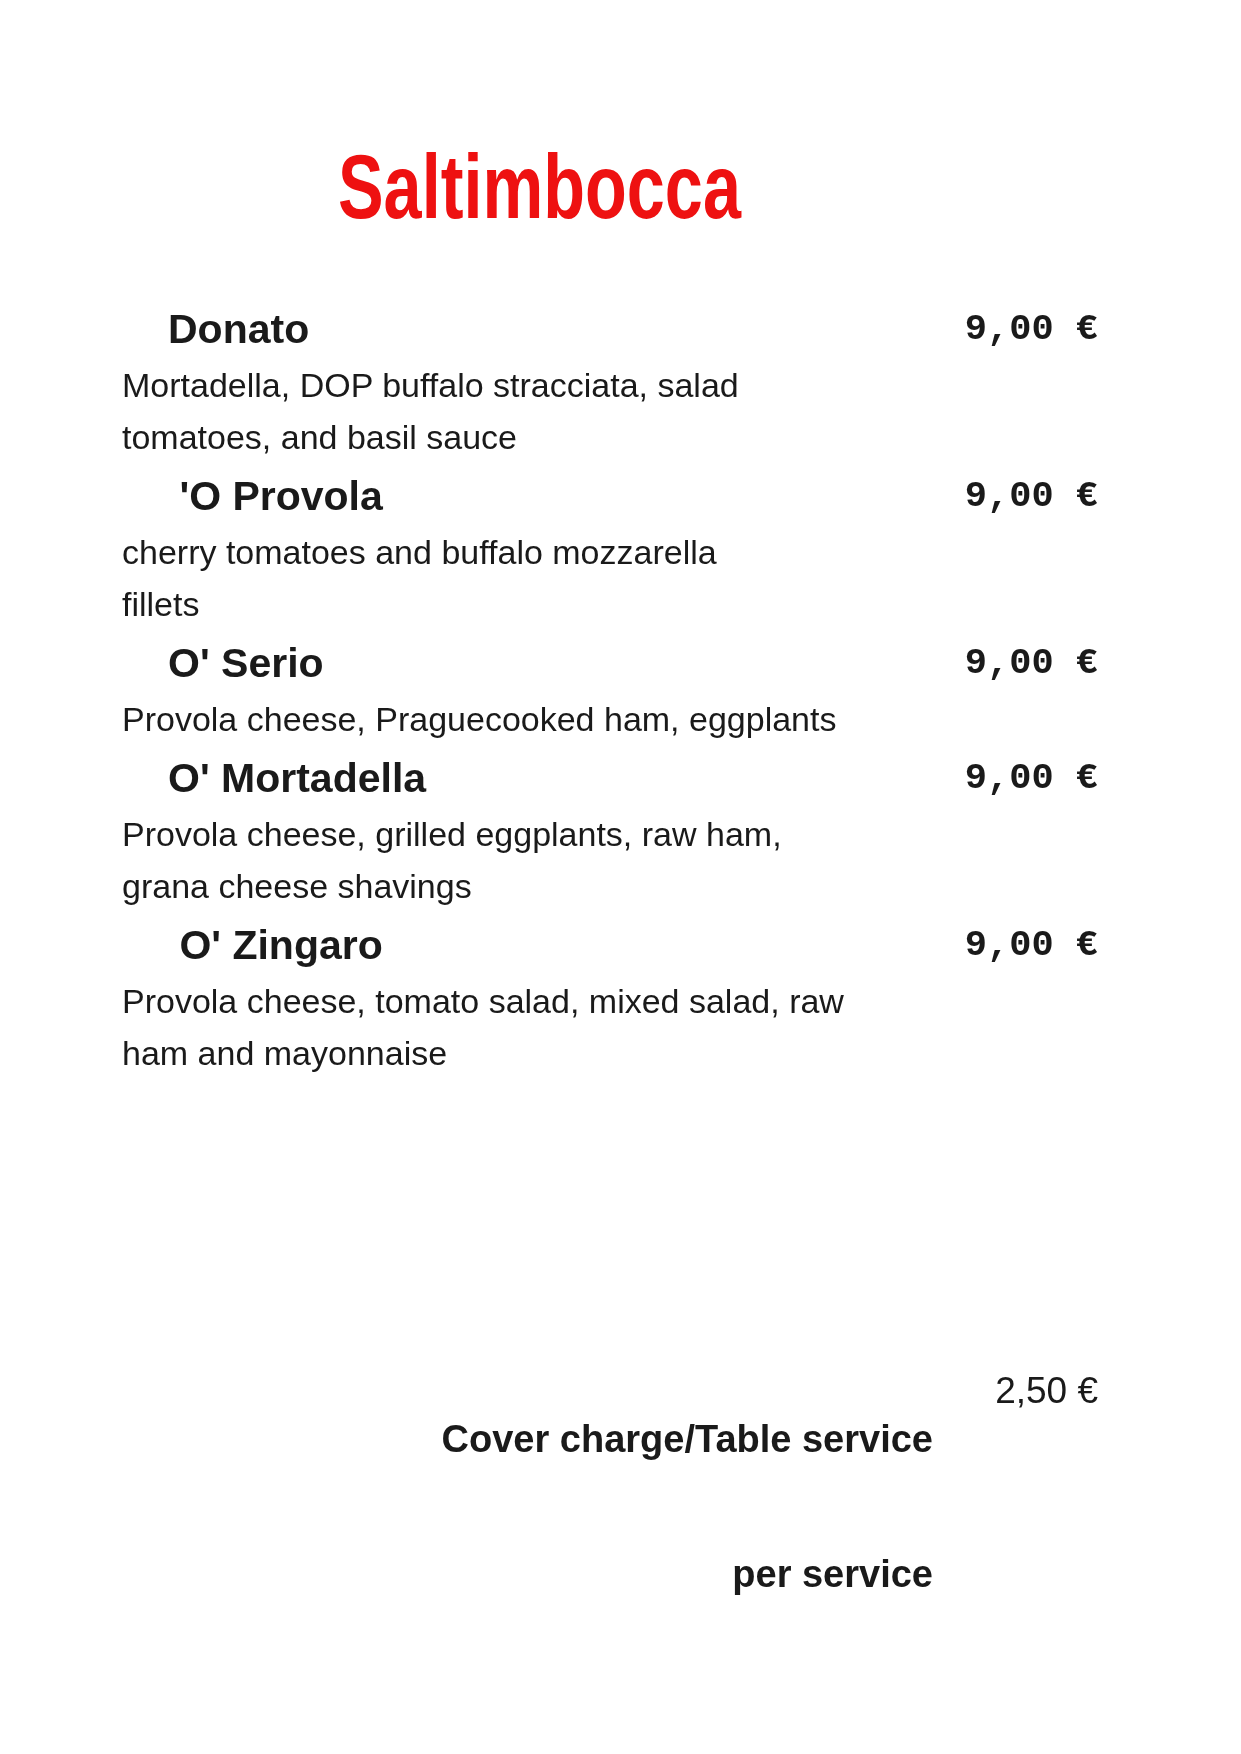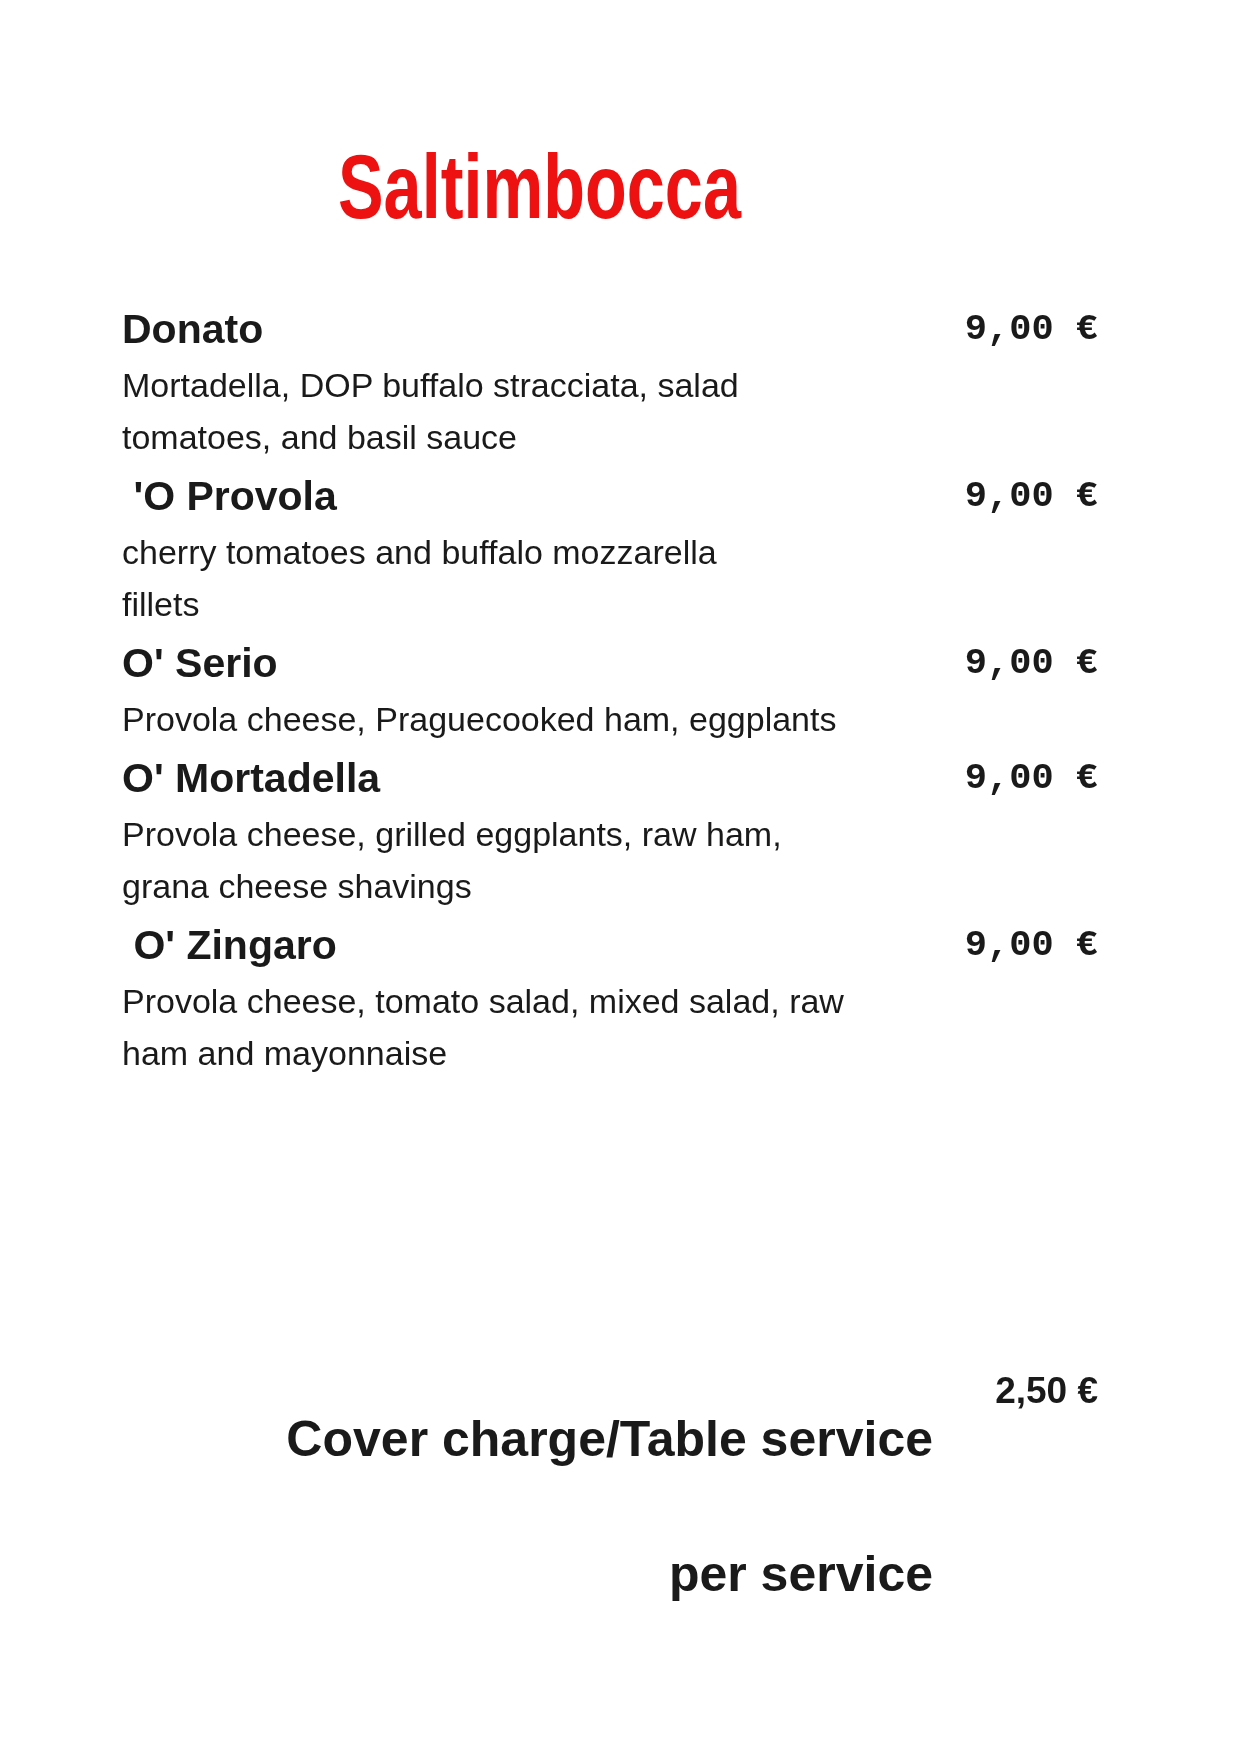"Donato" .item-name { margin-left: none -> 46px }
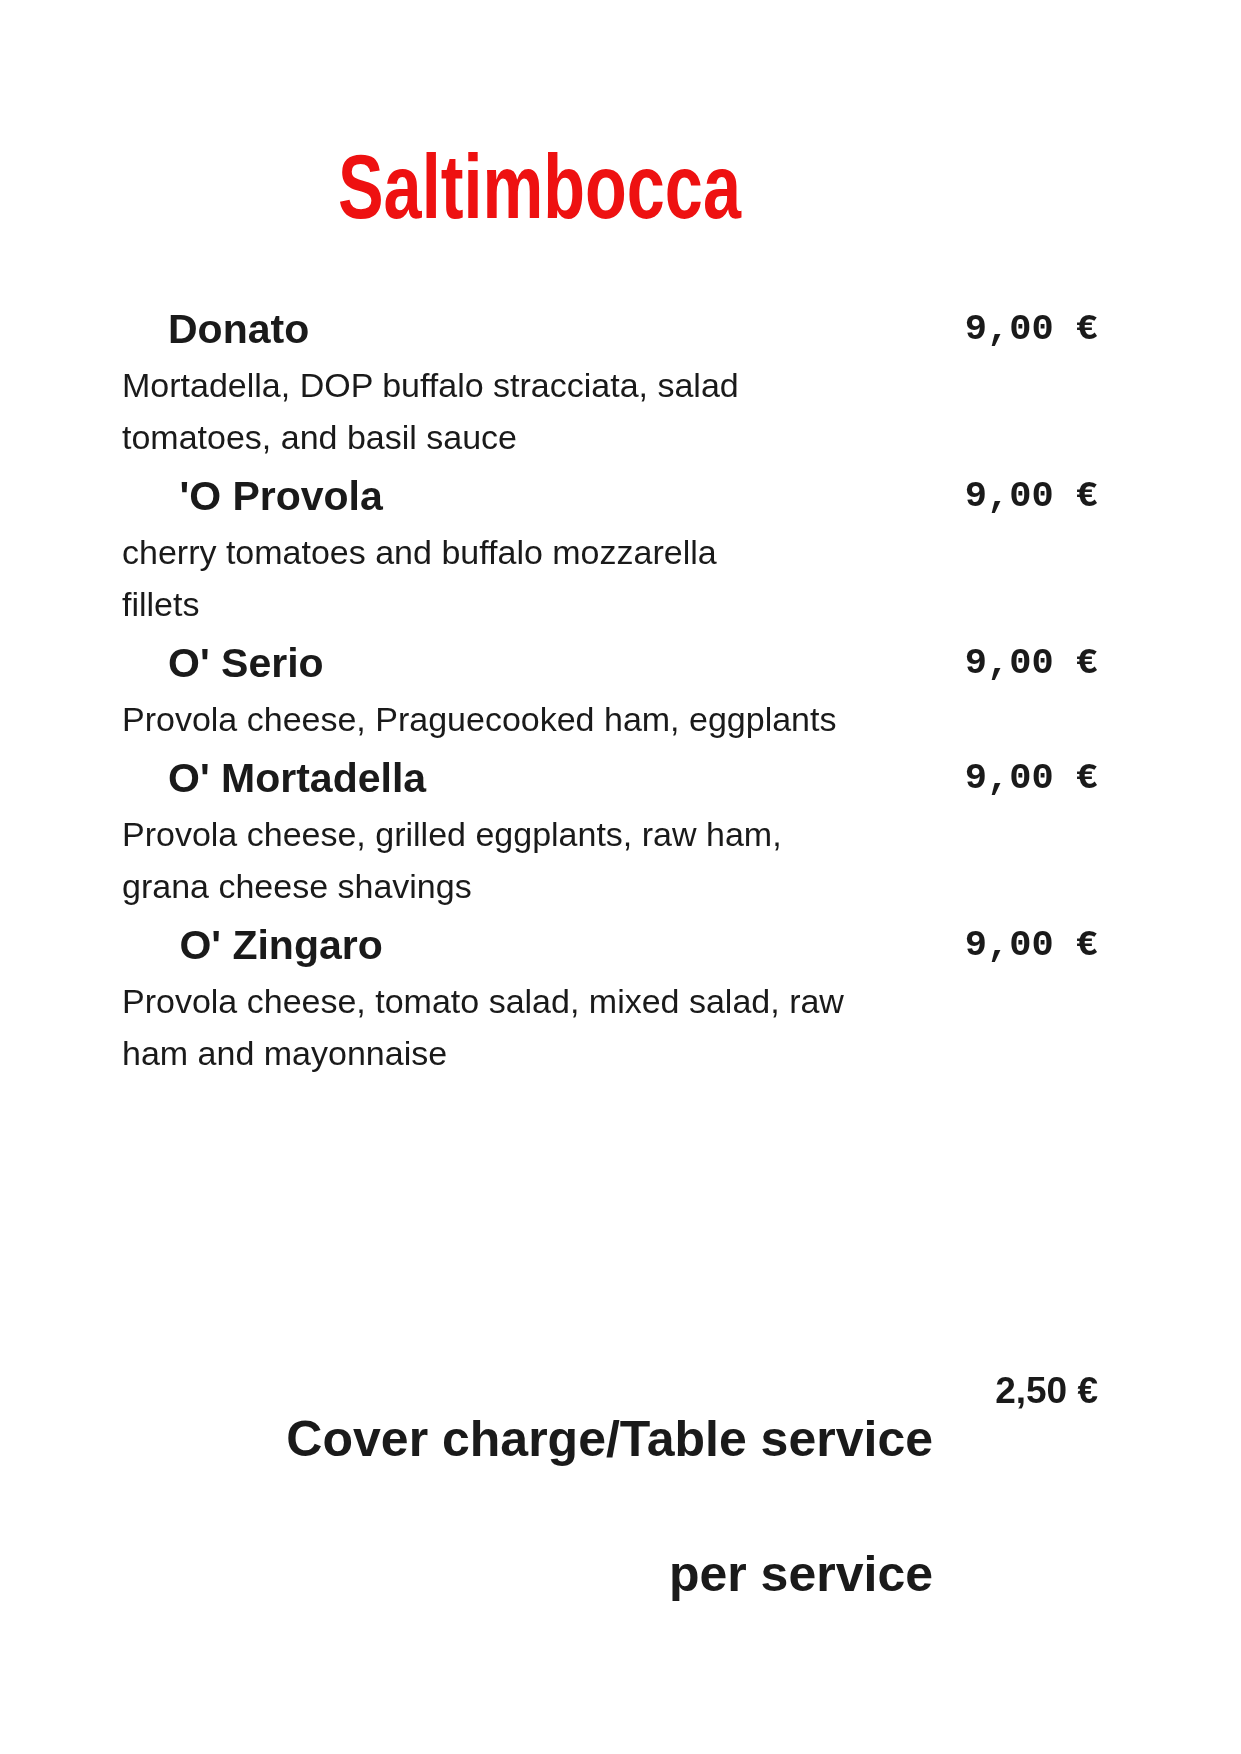"2,50 €" .cover-price { font-weight: bold -> normal }
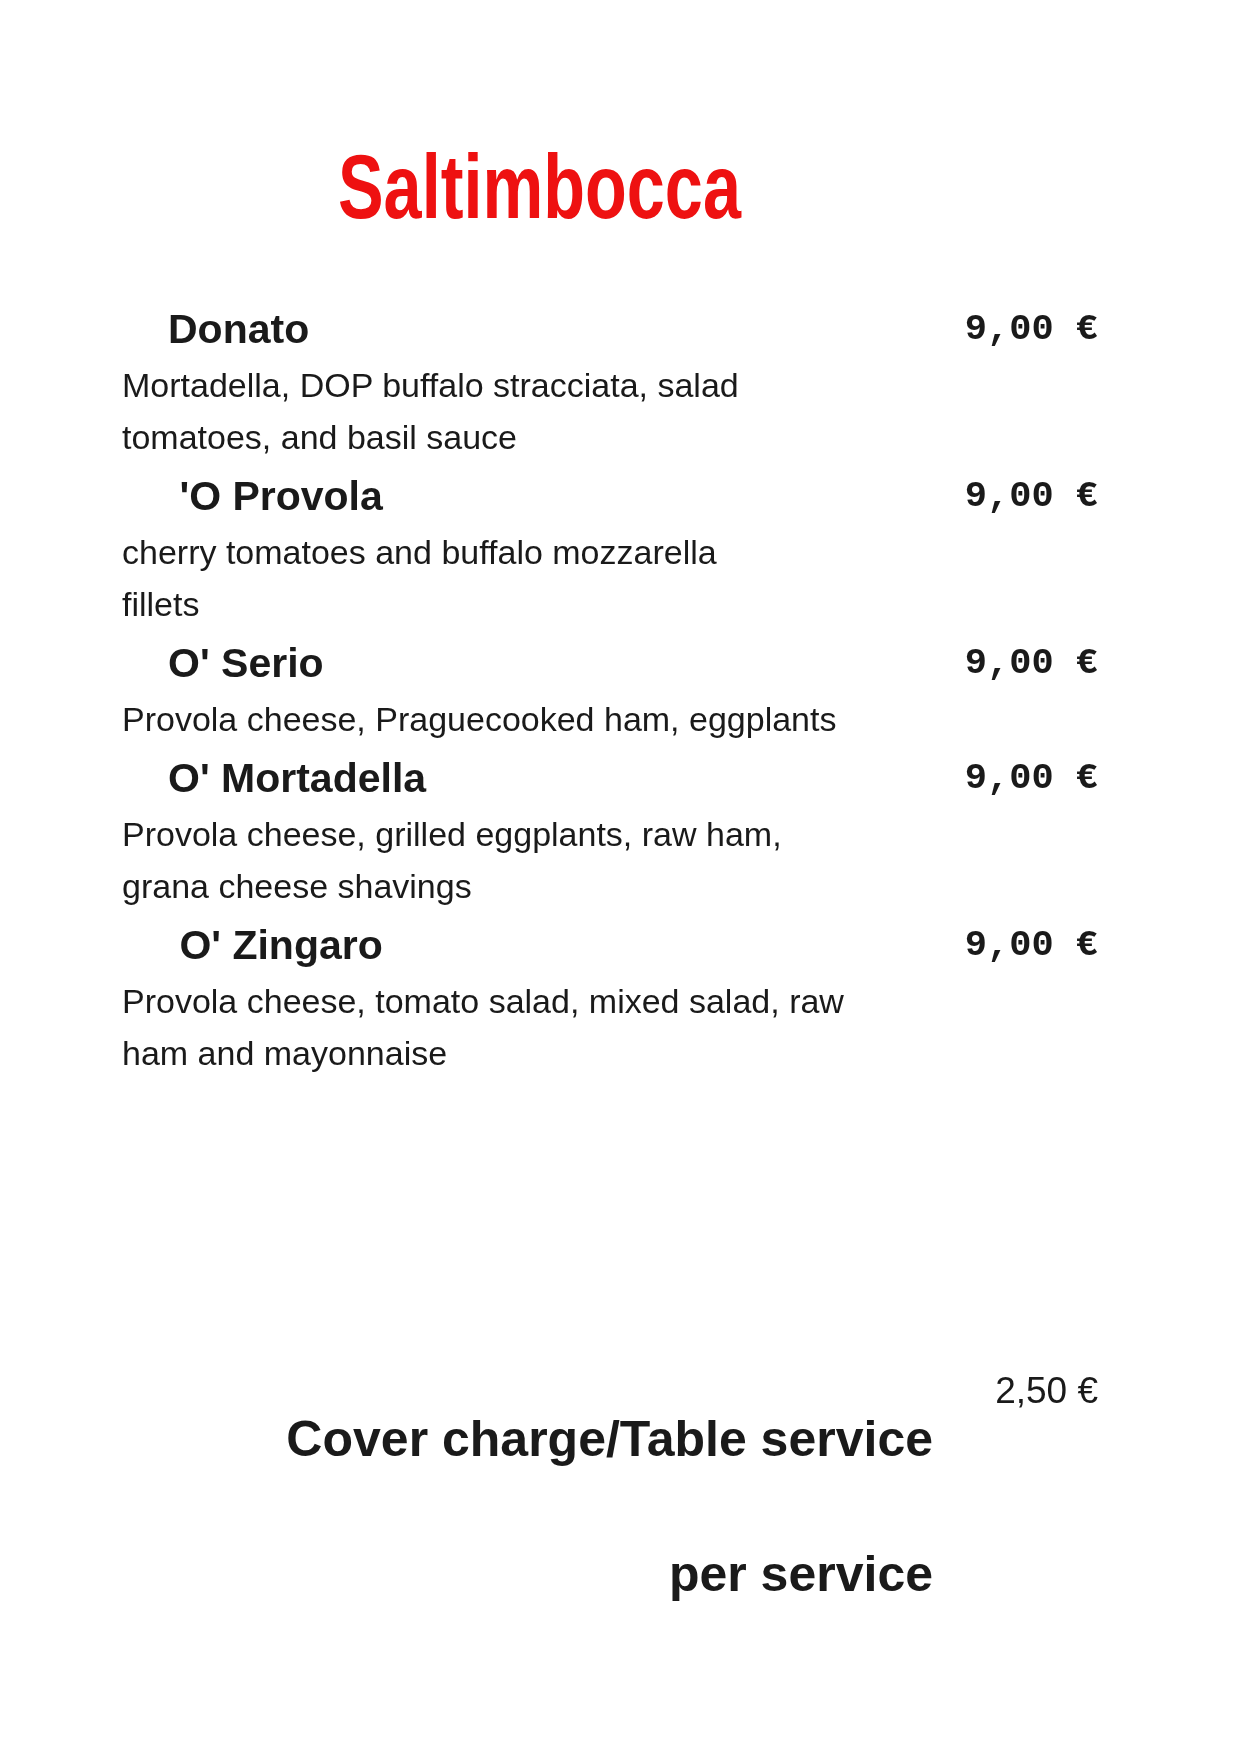"Cover charge/Table service" .cover-label { font-size: 50px -> 38px }
